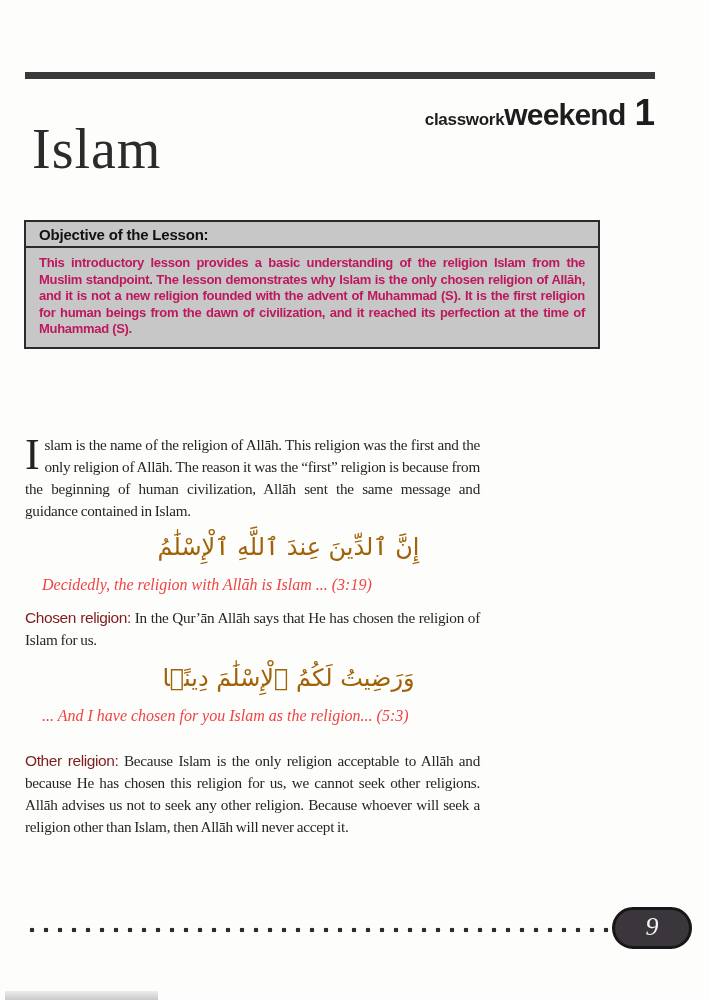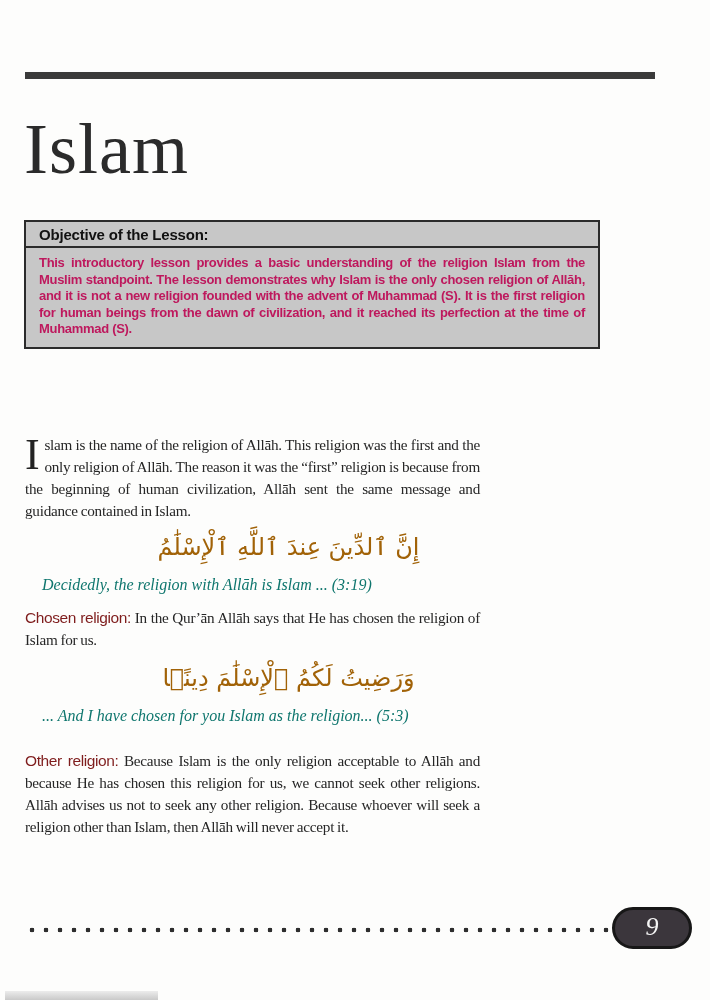"Islam" .title { font-size: 72px -> 56px; left: 24px -> 32px }
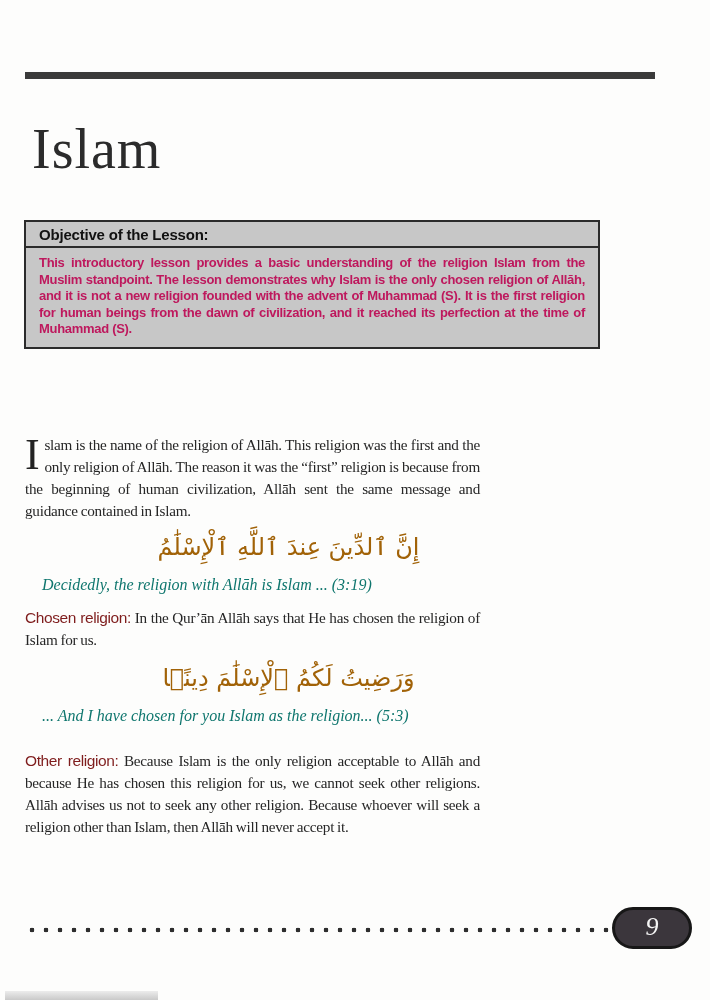"classwork" div.kicker { html: none -> <div> <span>classwork</span> <span>weekend</span> <span>1</span> </div> }
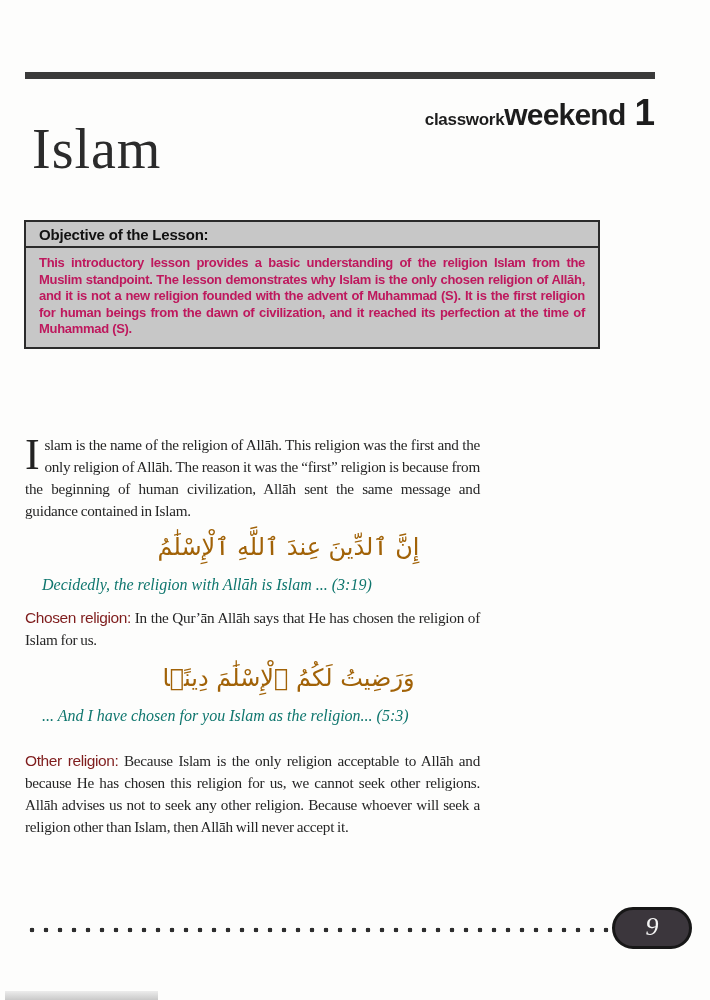"Decidedly, the religion with Allāh" .trans { color: #0f766e -> #ef4444 }
